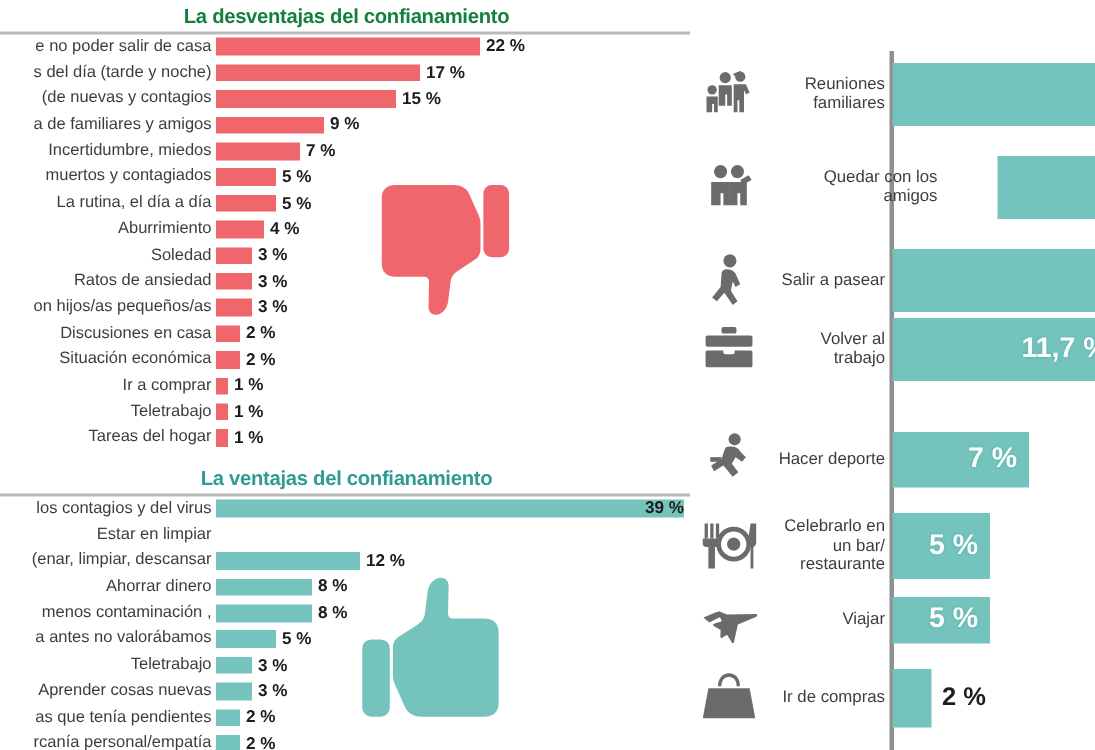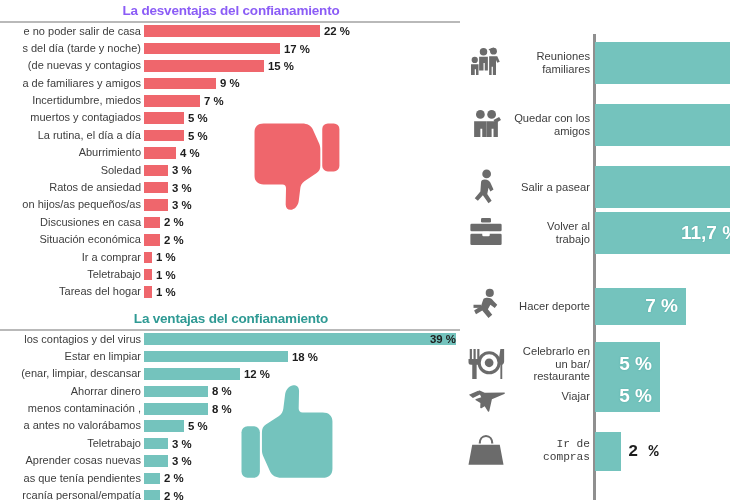"La desventajas del confianamiento" .sec-title.red { color: #8b5cf6 -> #15803d }
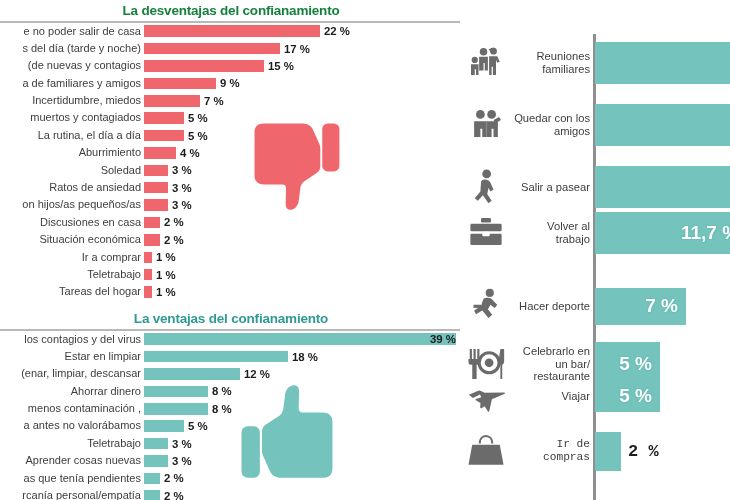"Quedar con los amigos" div.rrow { gap: none -> 35px }
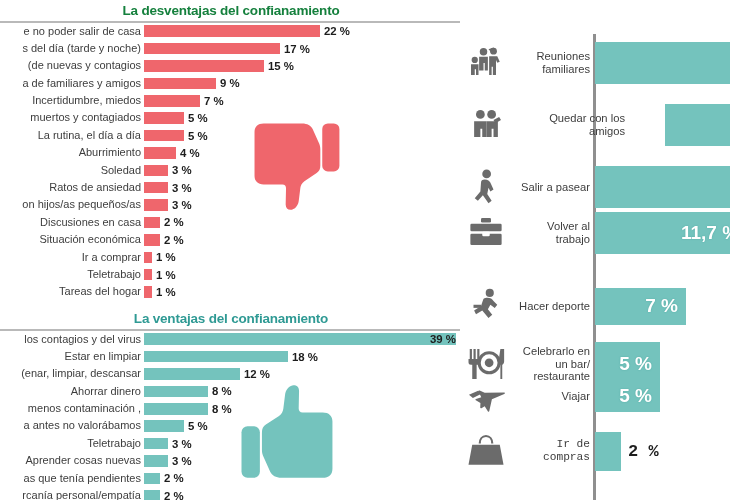"18 %" div.barwrap { html: <div> <div></div> <span>18 %</span> </div> -> none }
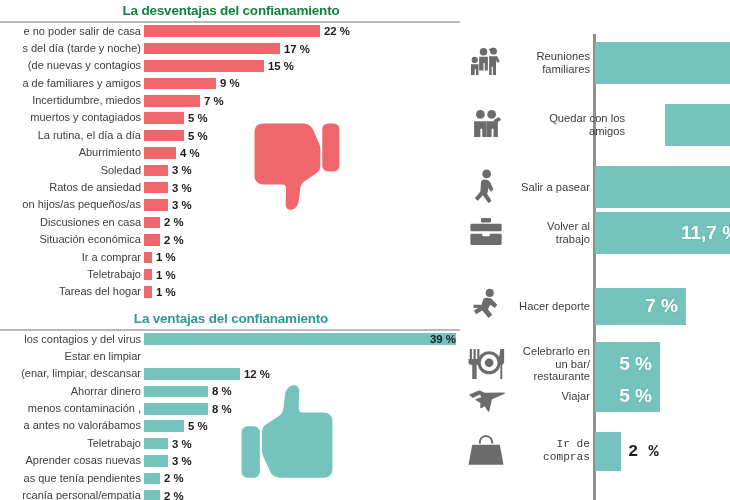"Viajar" div.rrow { top: 376px -> 393px }
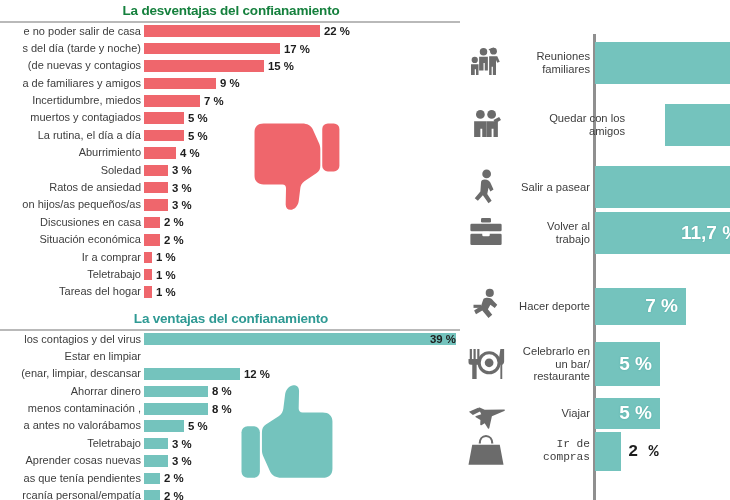"Ir de compras" div.rrow { font-family: Liberation Mono, monospace -> none; top: 426px -> 440px }
